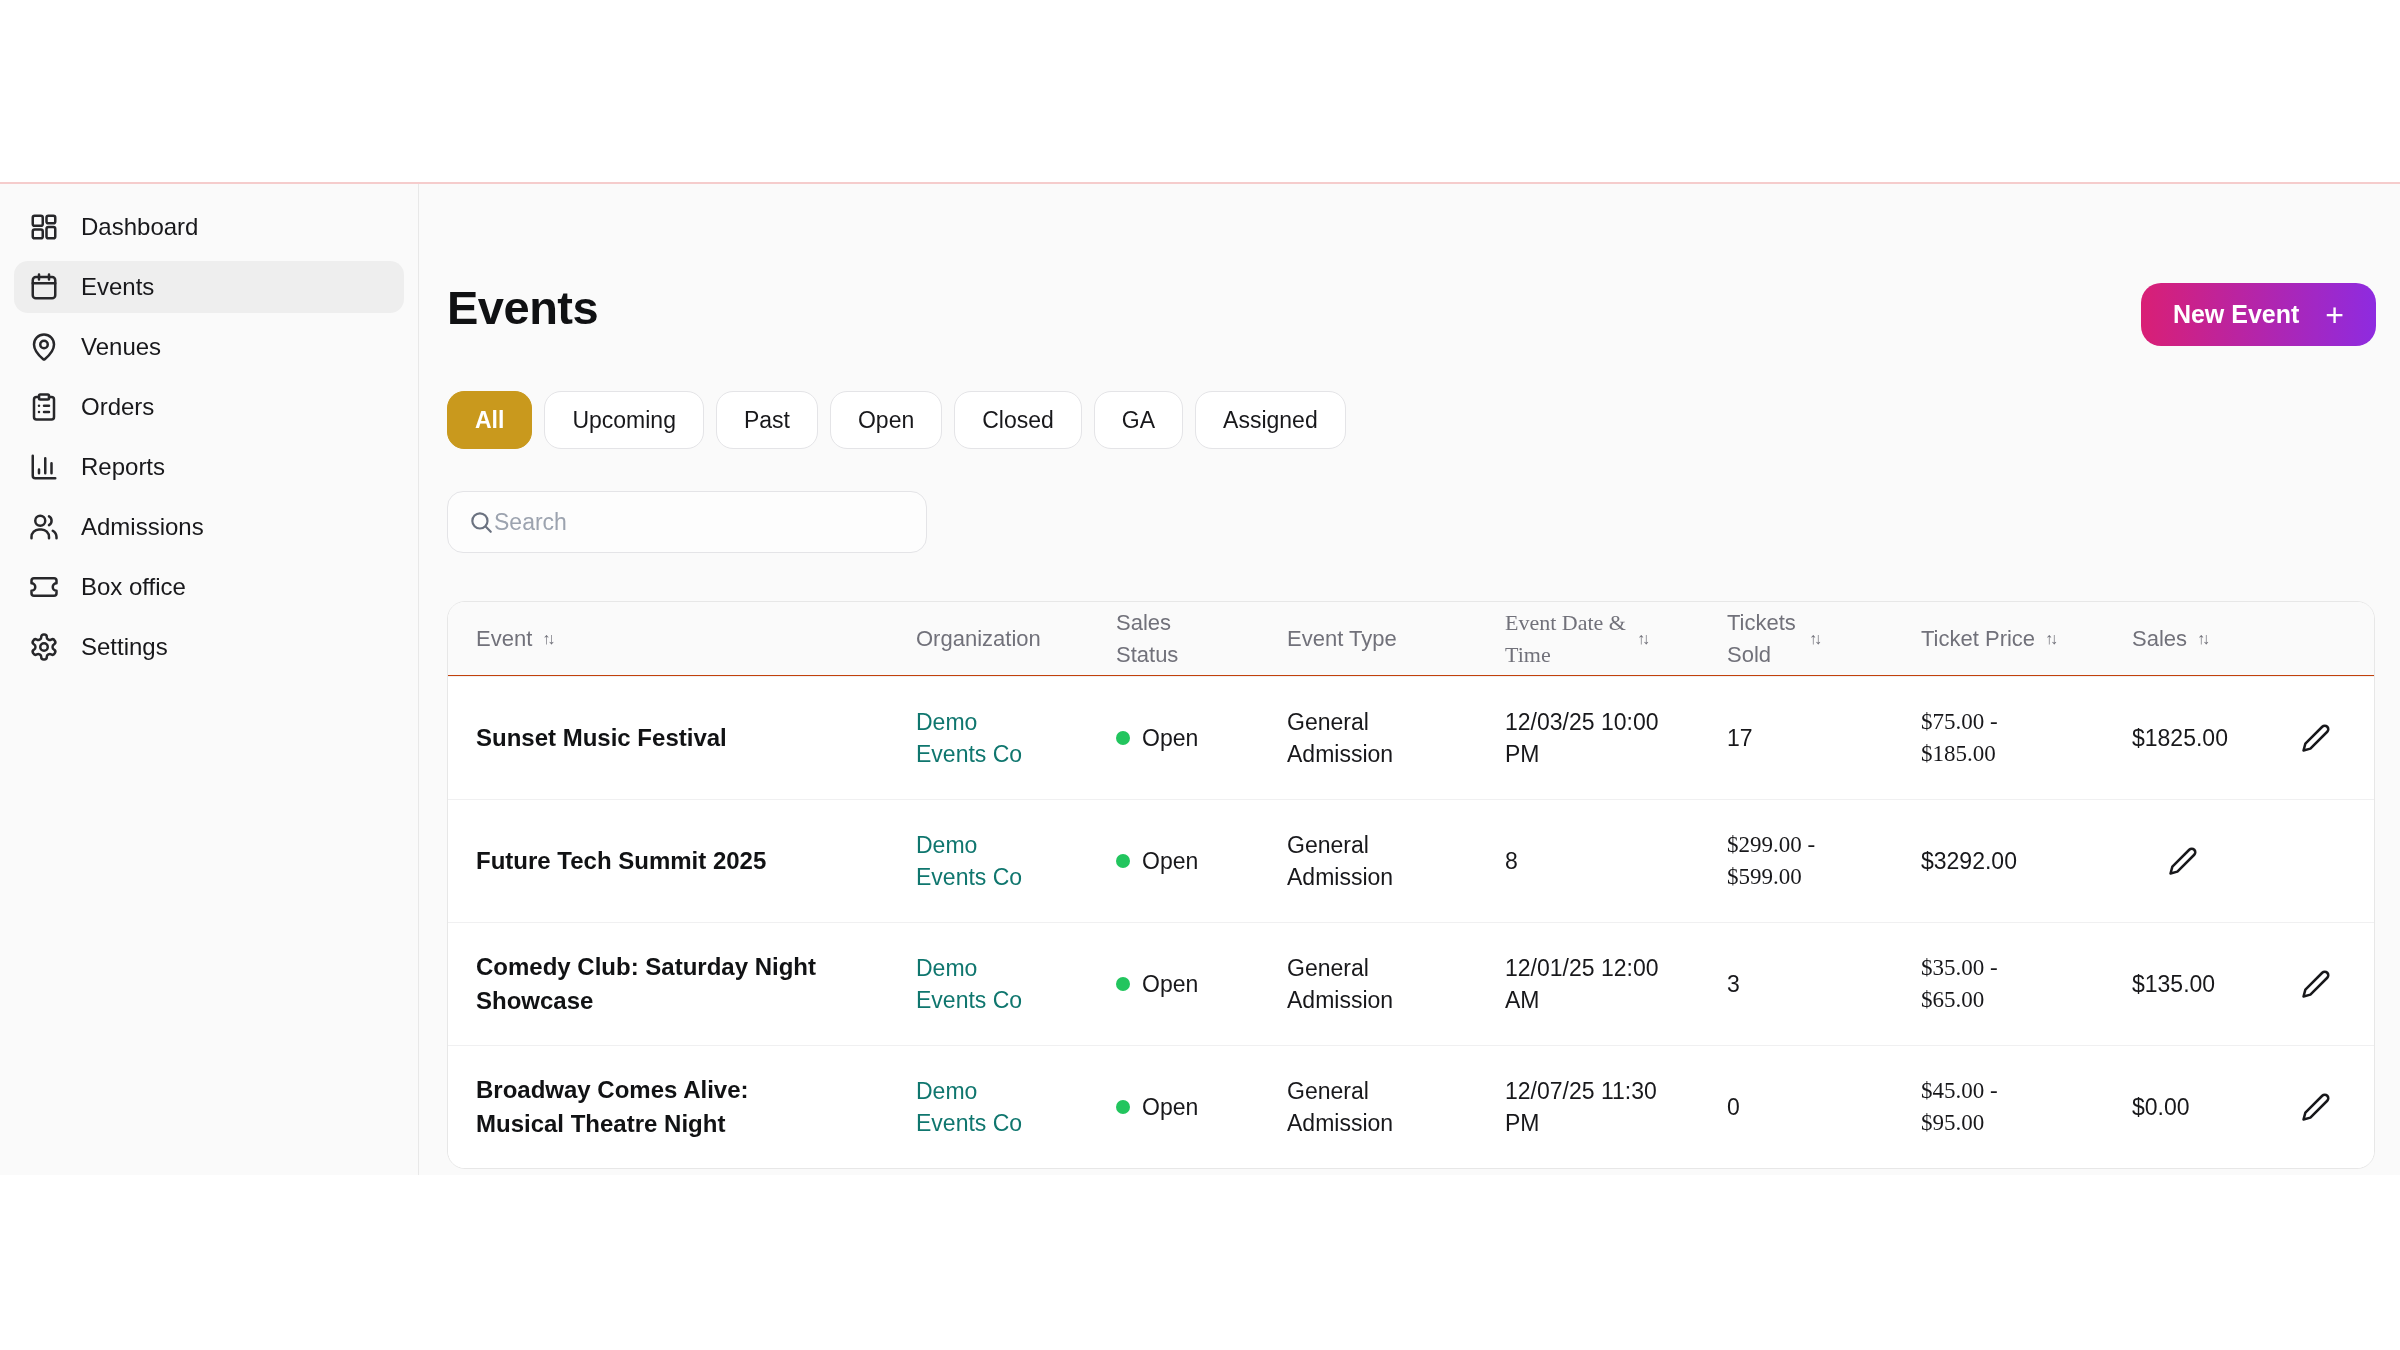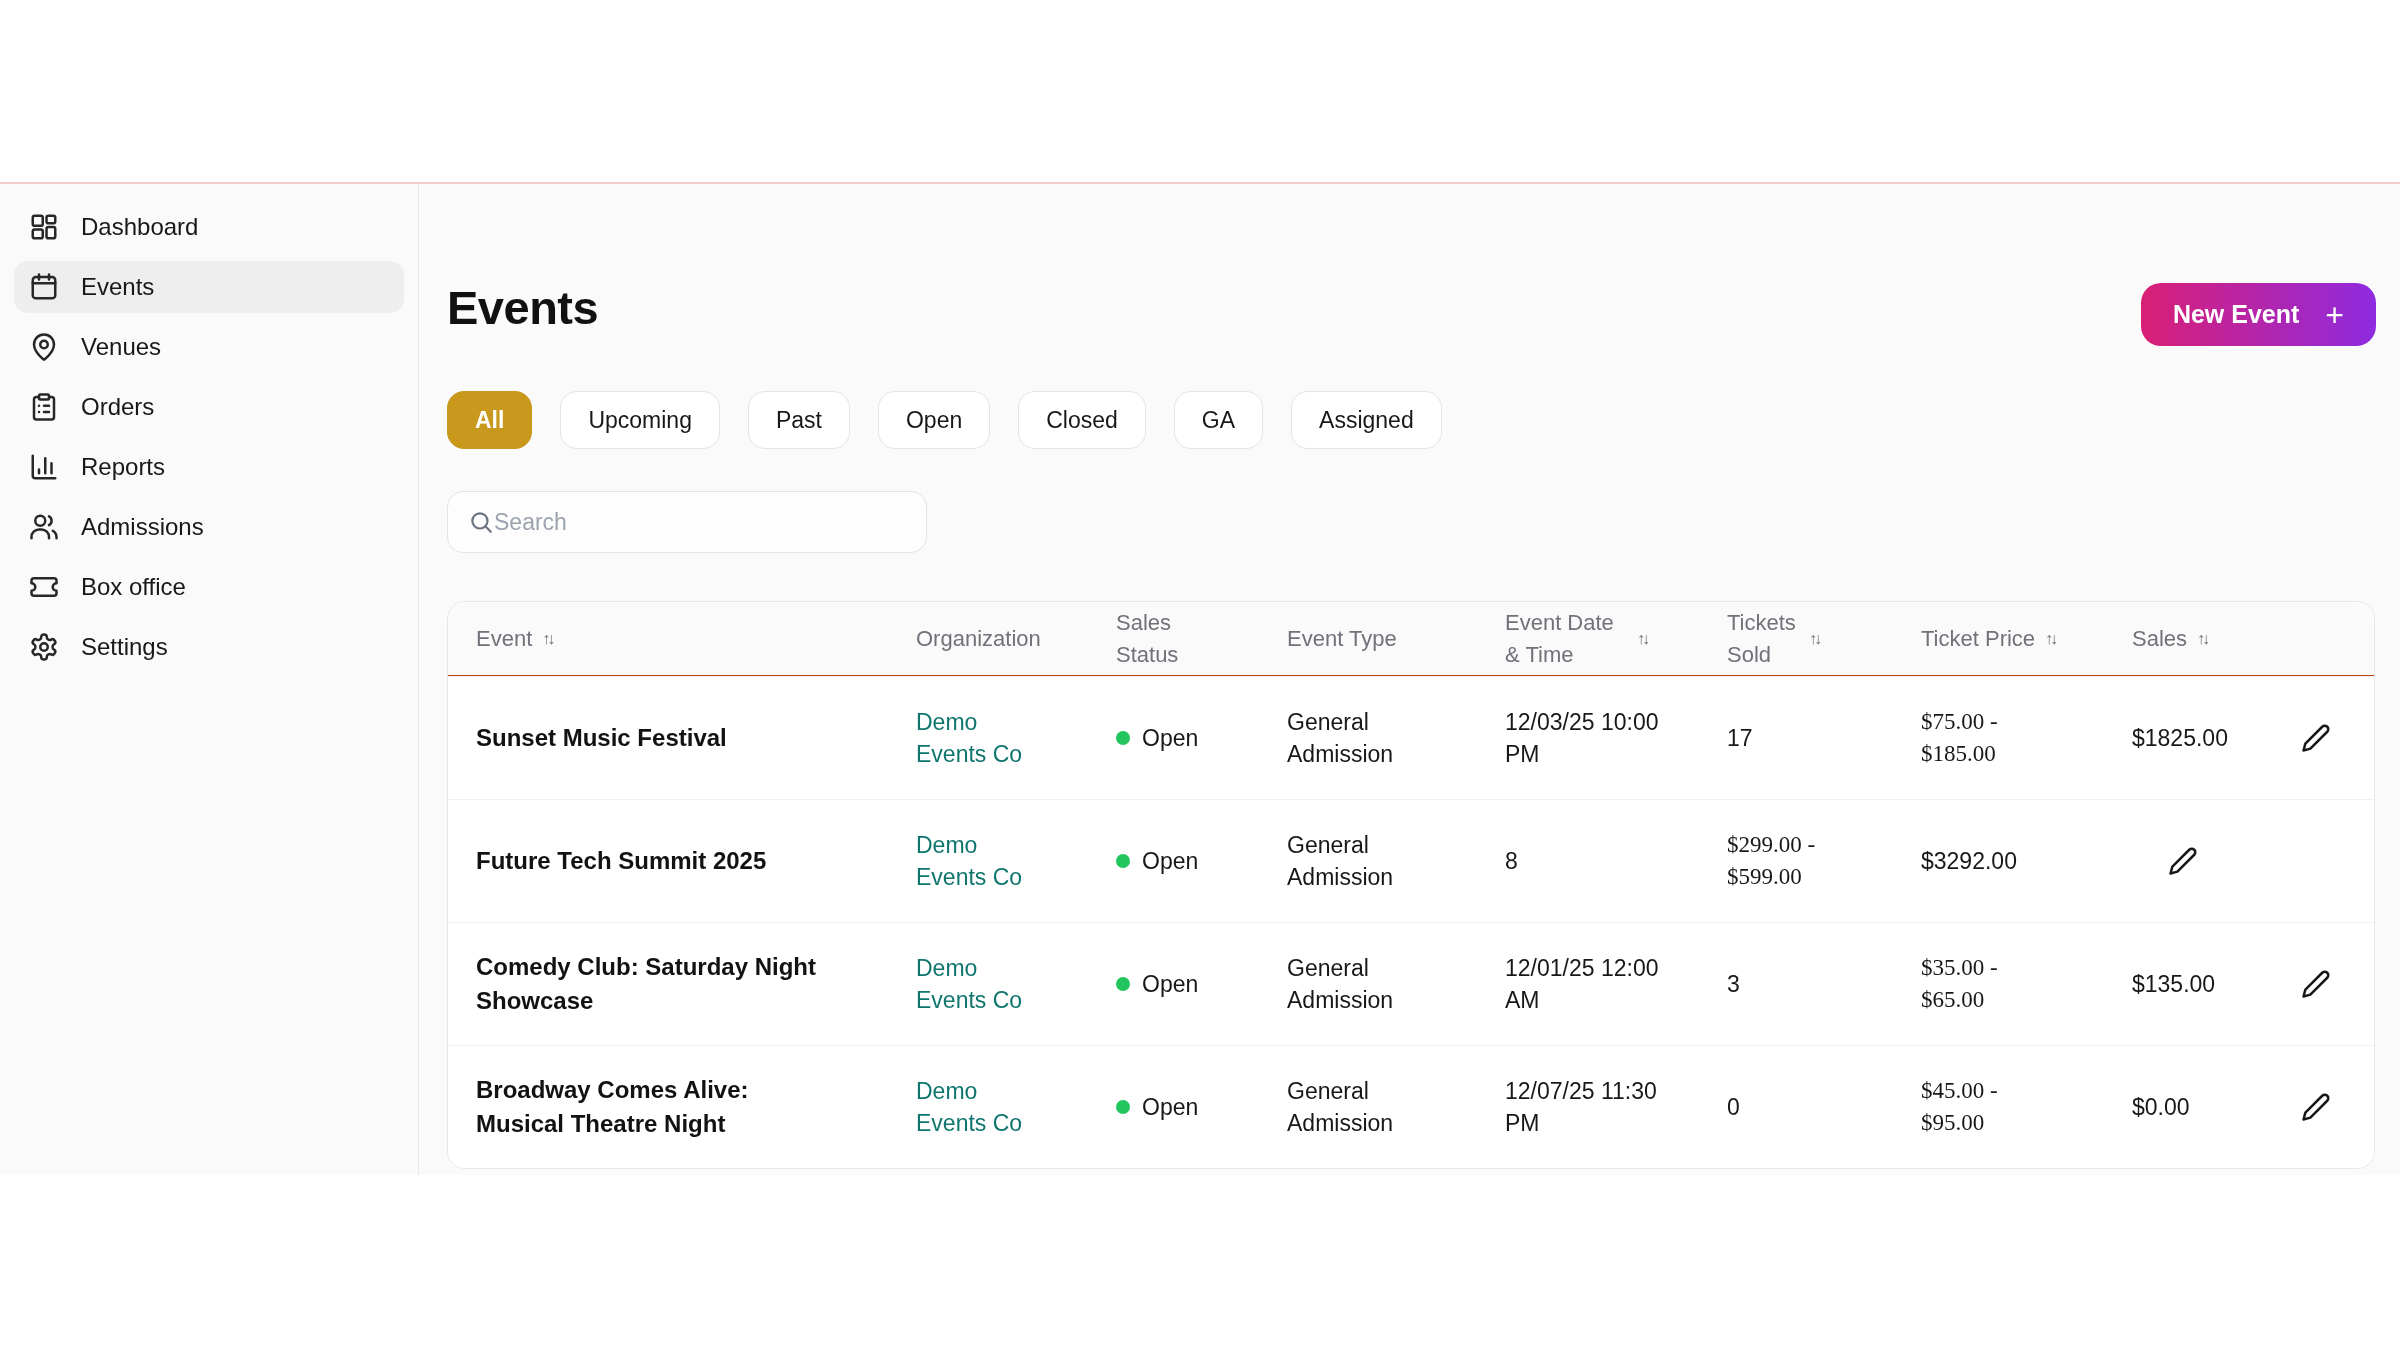"All" .filters { gap: 28px -> 12px }
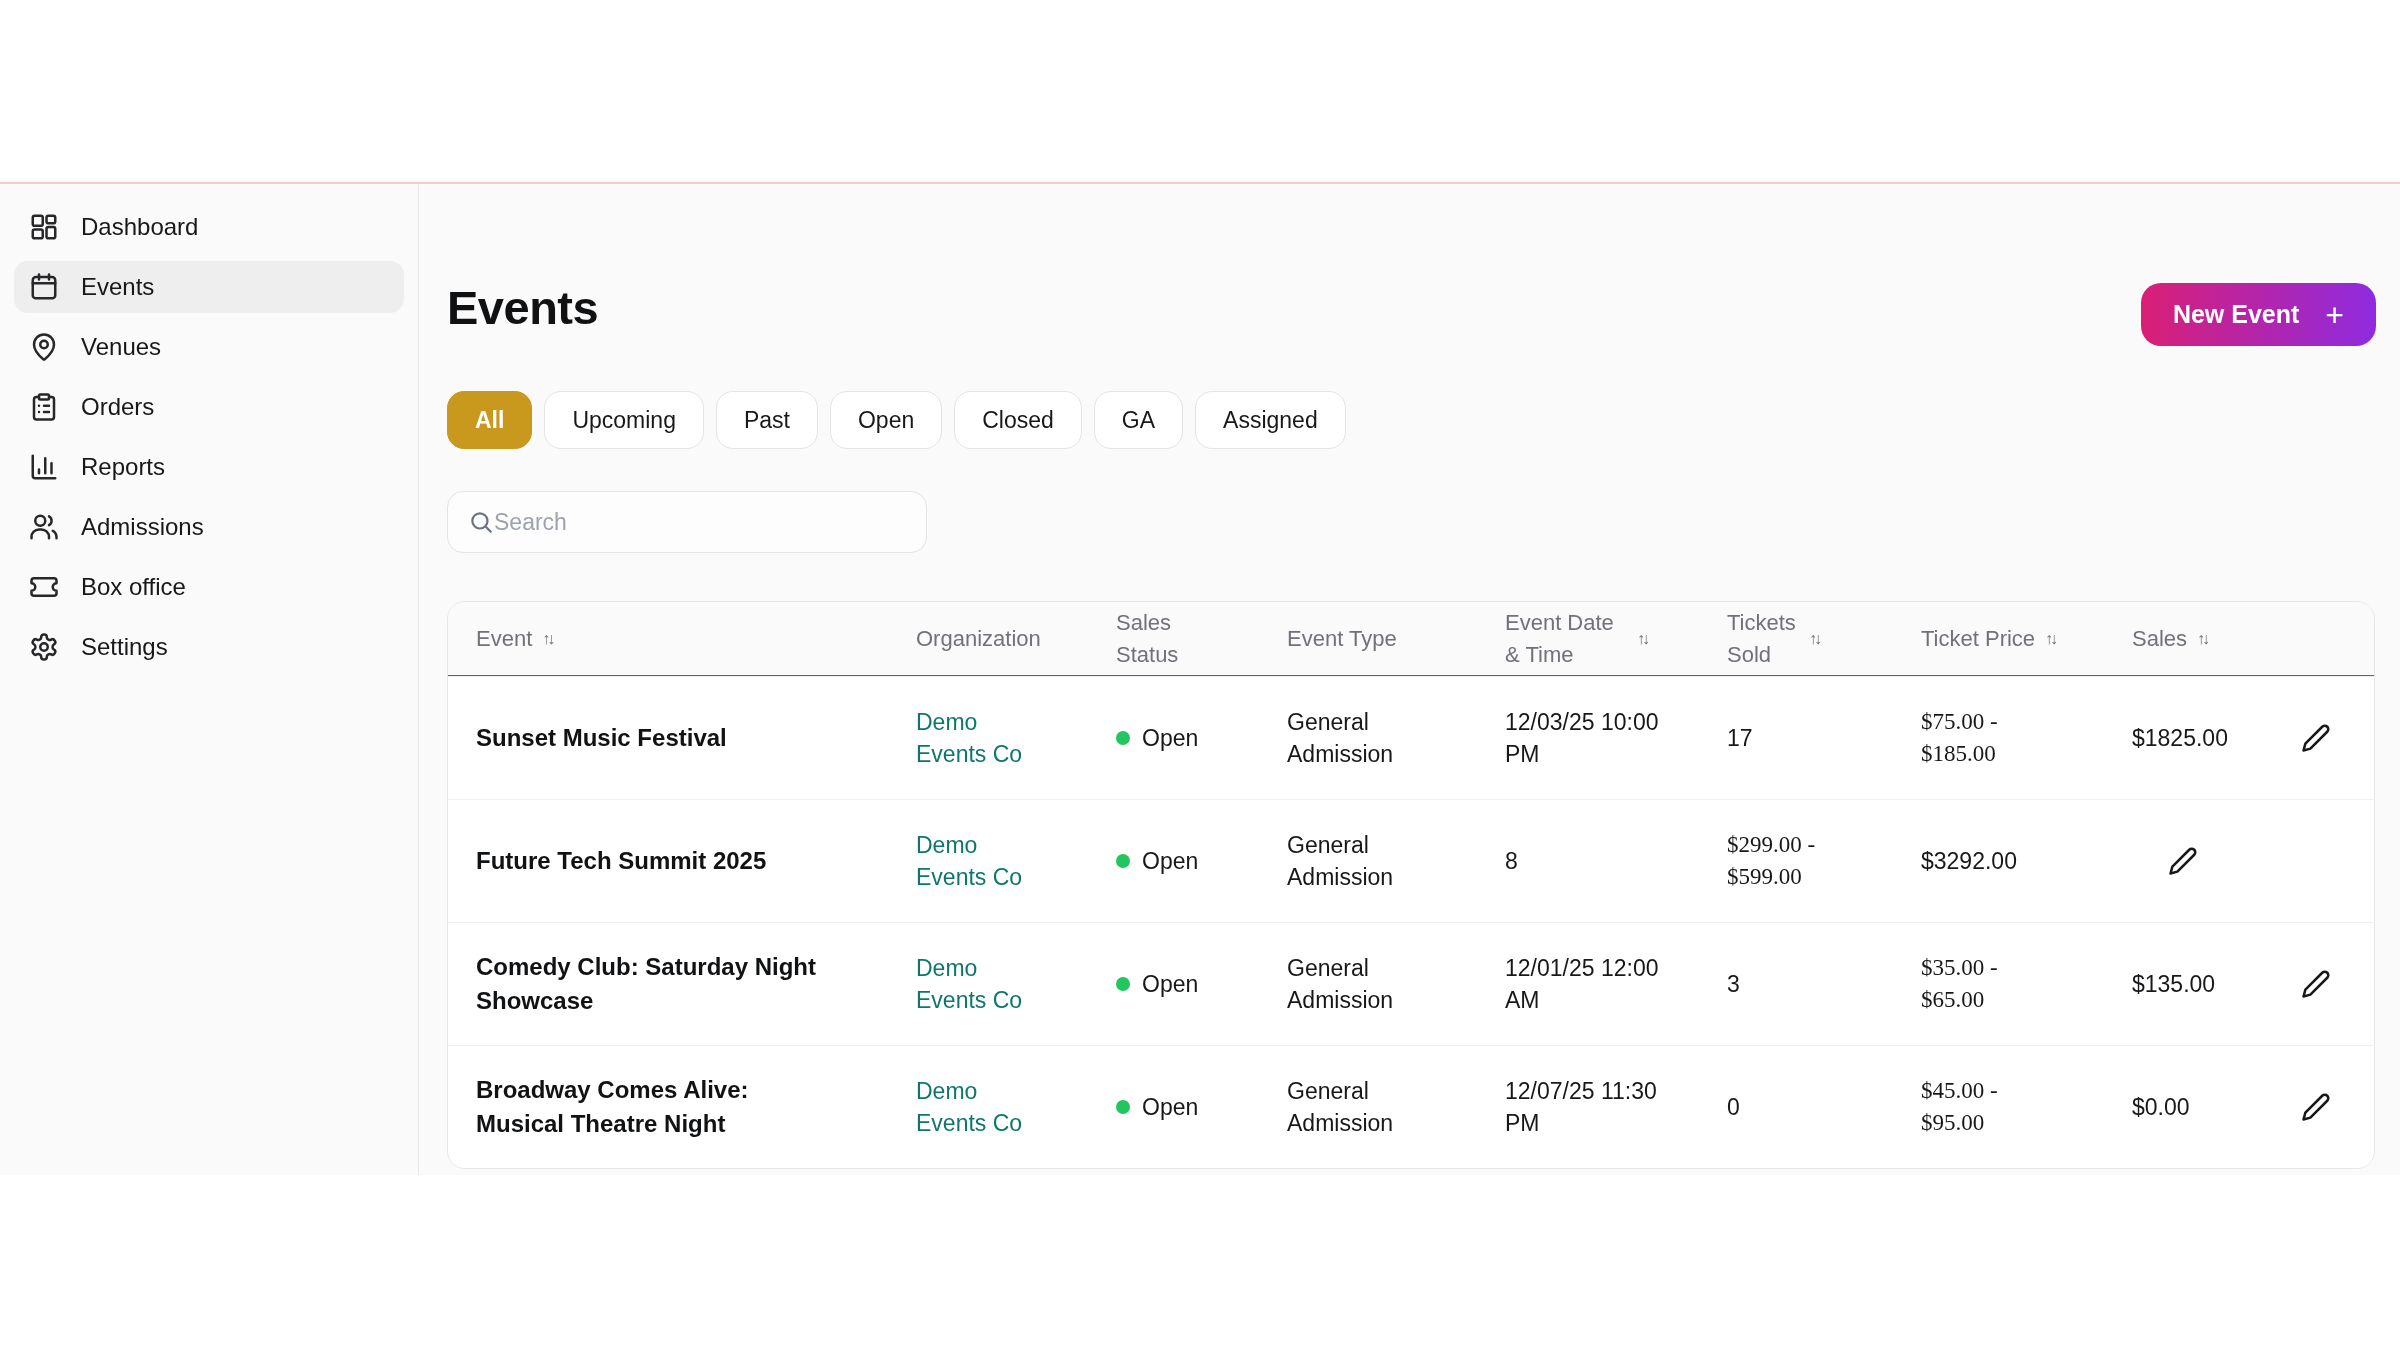"Event Date & Time" .w-date { font-family: none -> Liberation Serif, serif }
